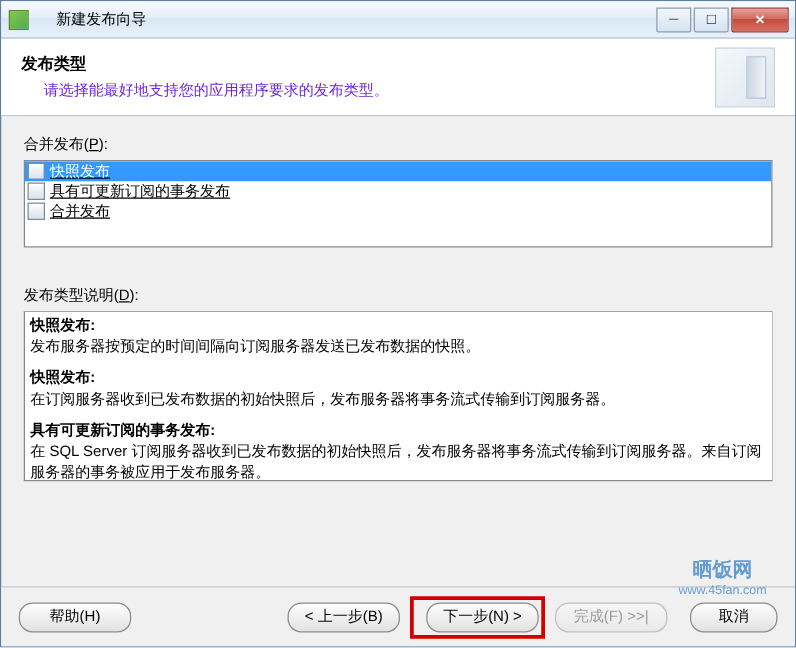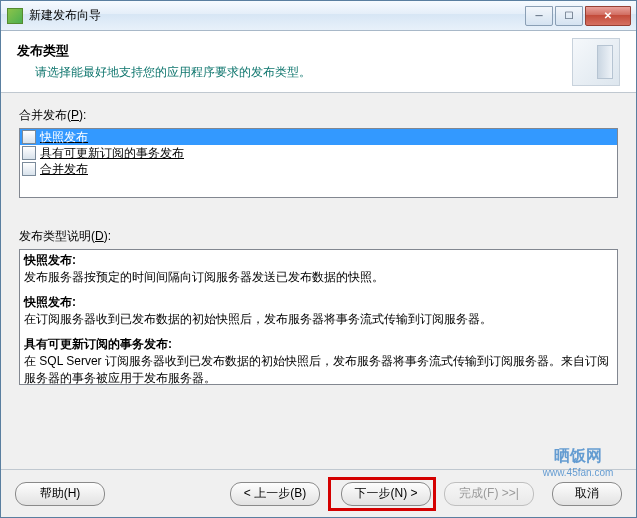"新建发布向导" .titlebar { gap: none -> 16px }
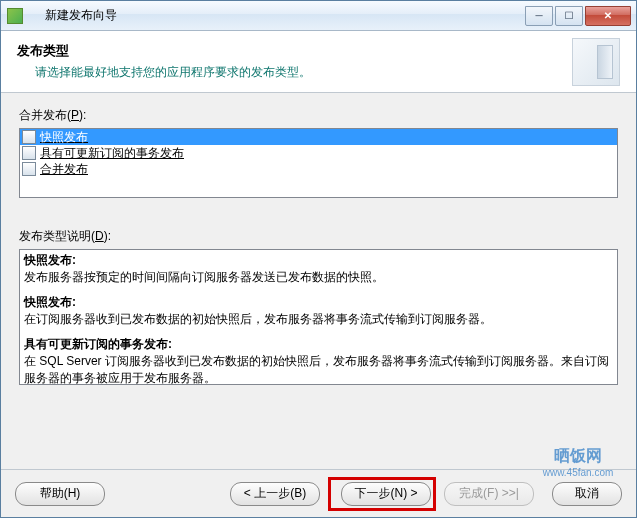"请选择能最好地支持您的应用程序要求的发布类型。" .banner-sub { color: #0f766e -> #6d28d9 }
